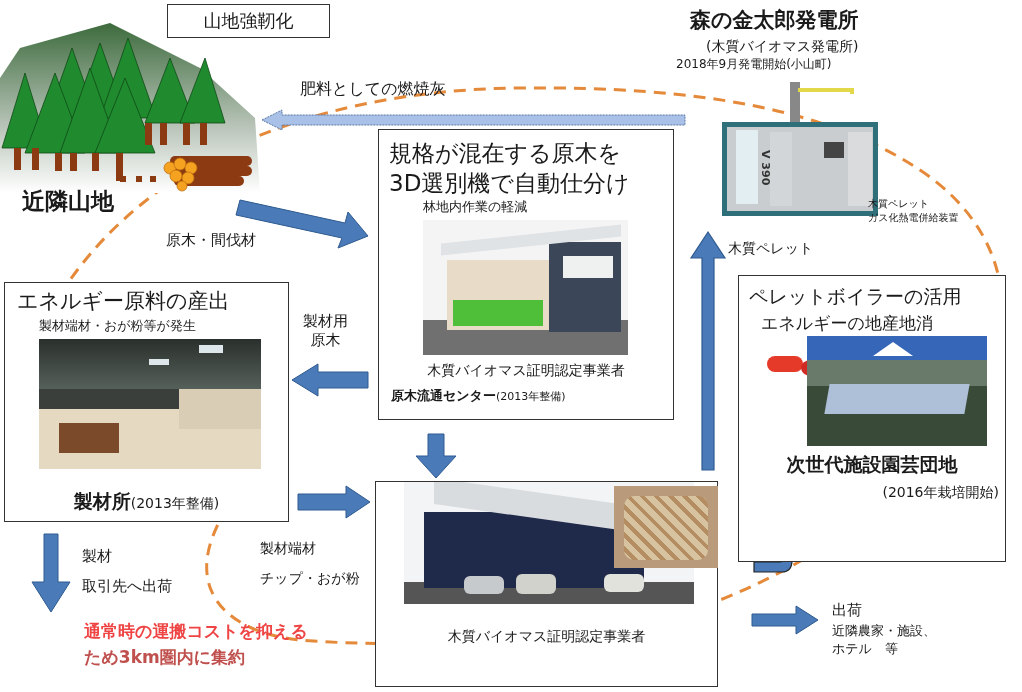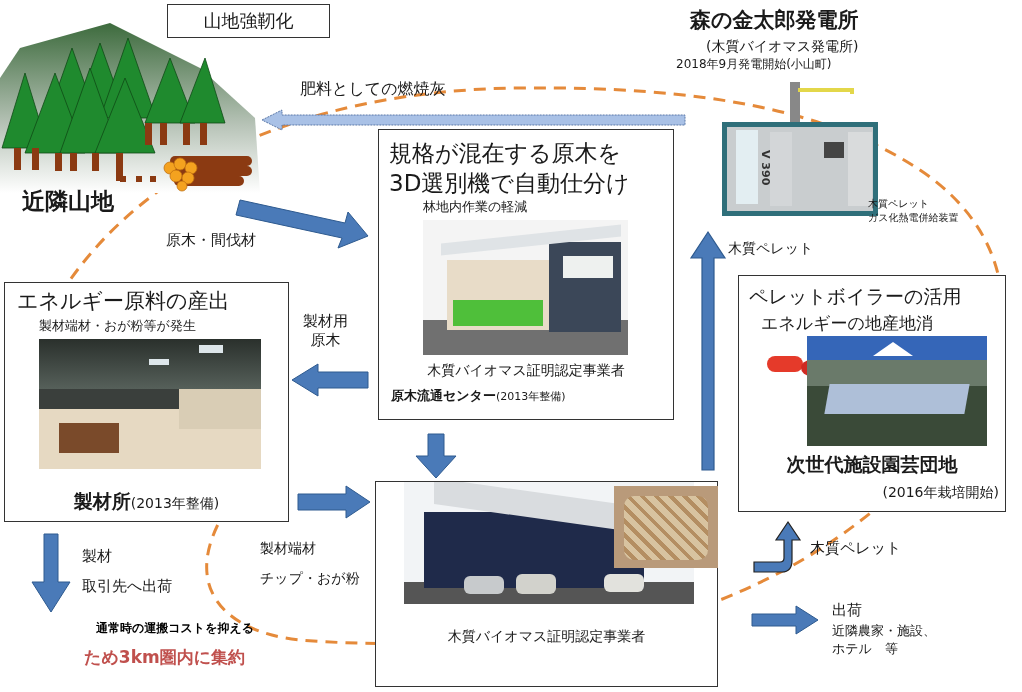"ペレットボイラーの活用" div.box { height: 237px -> 287px }
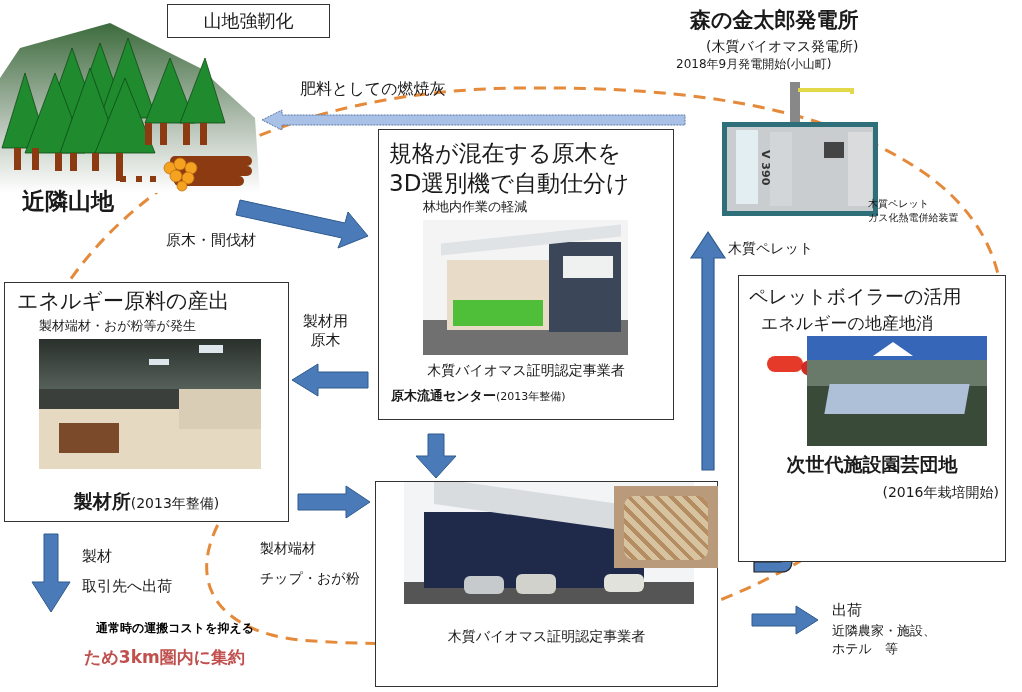"通常時の運搬コストを抑える" div.t { color: #000000 -> #ef4444; font-size: 12px -> 17px; margin-left: 12px -> none }
